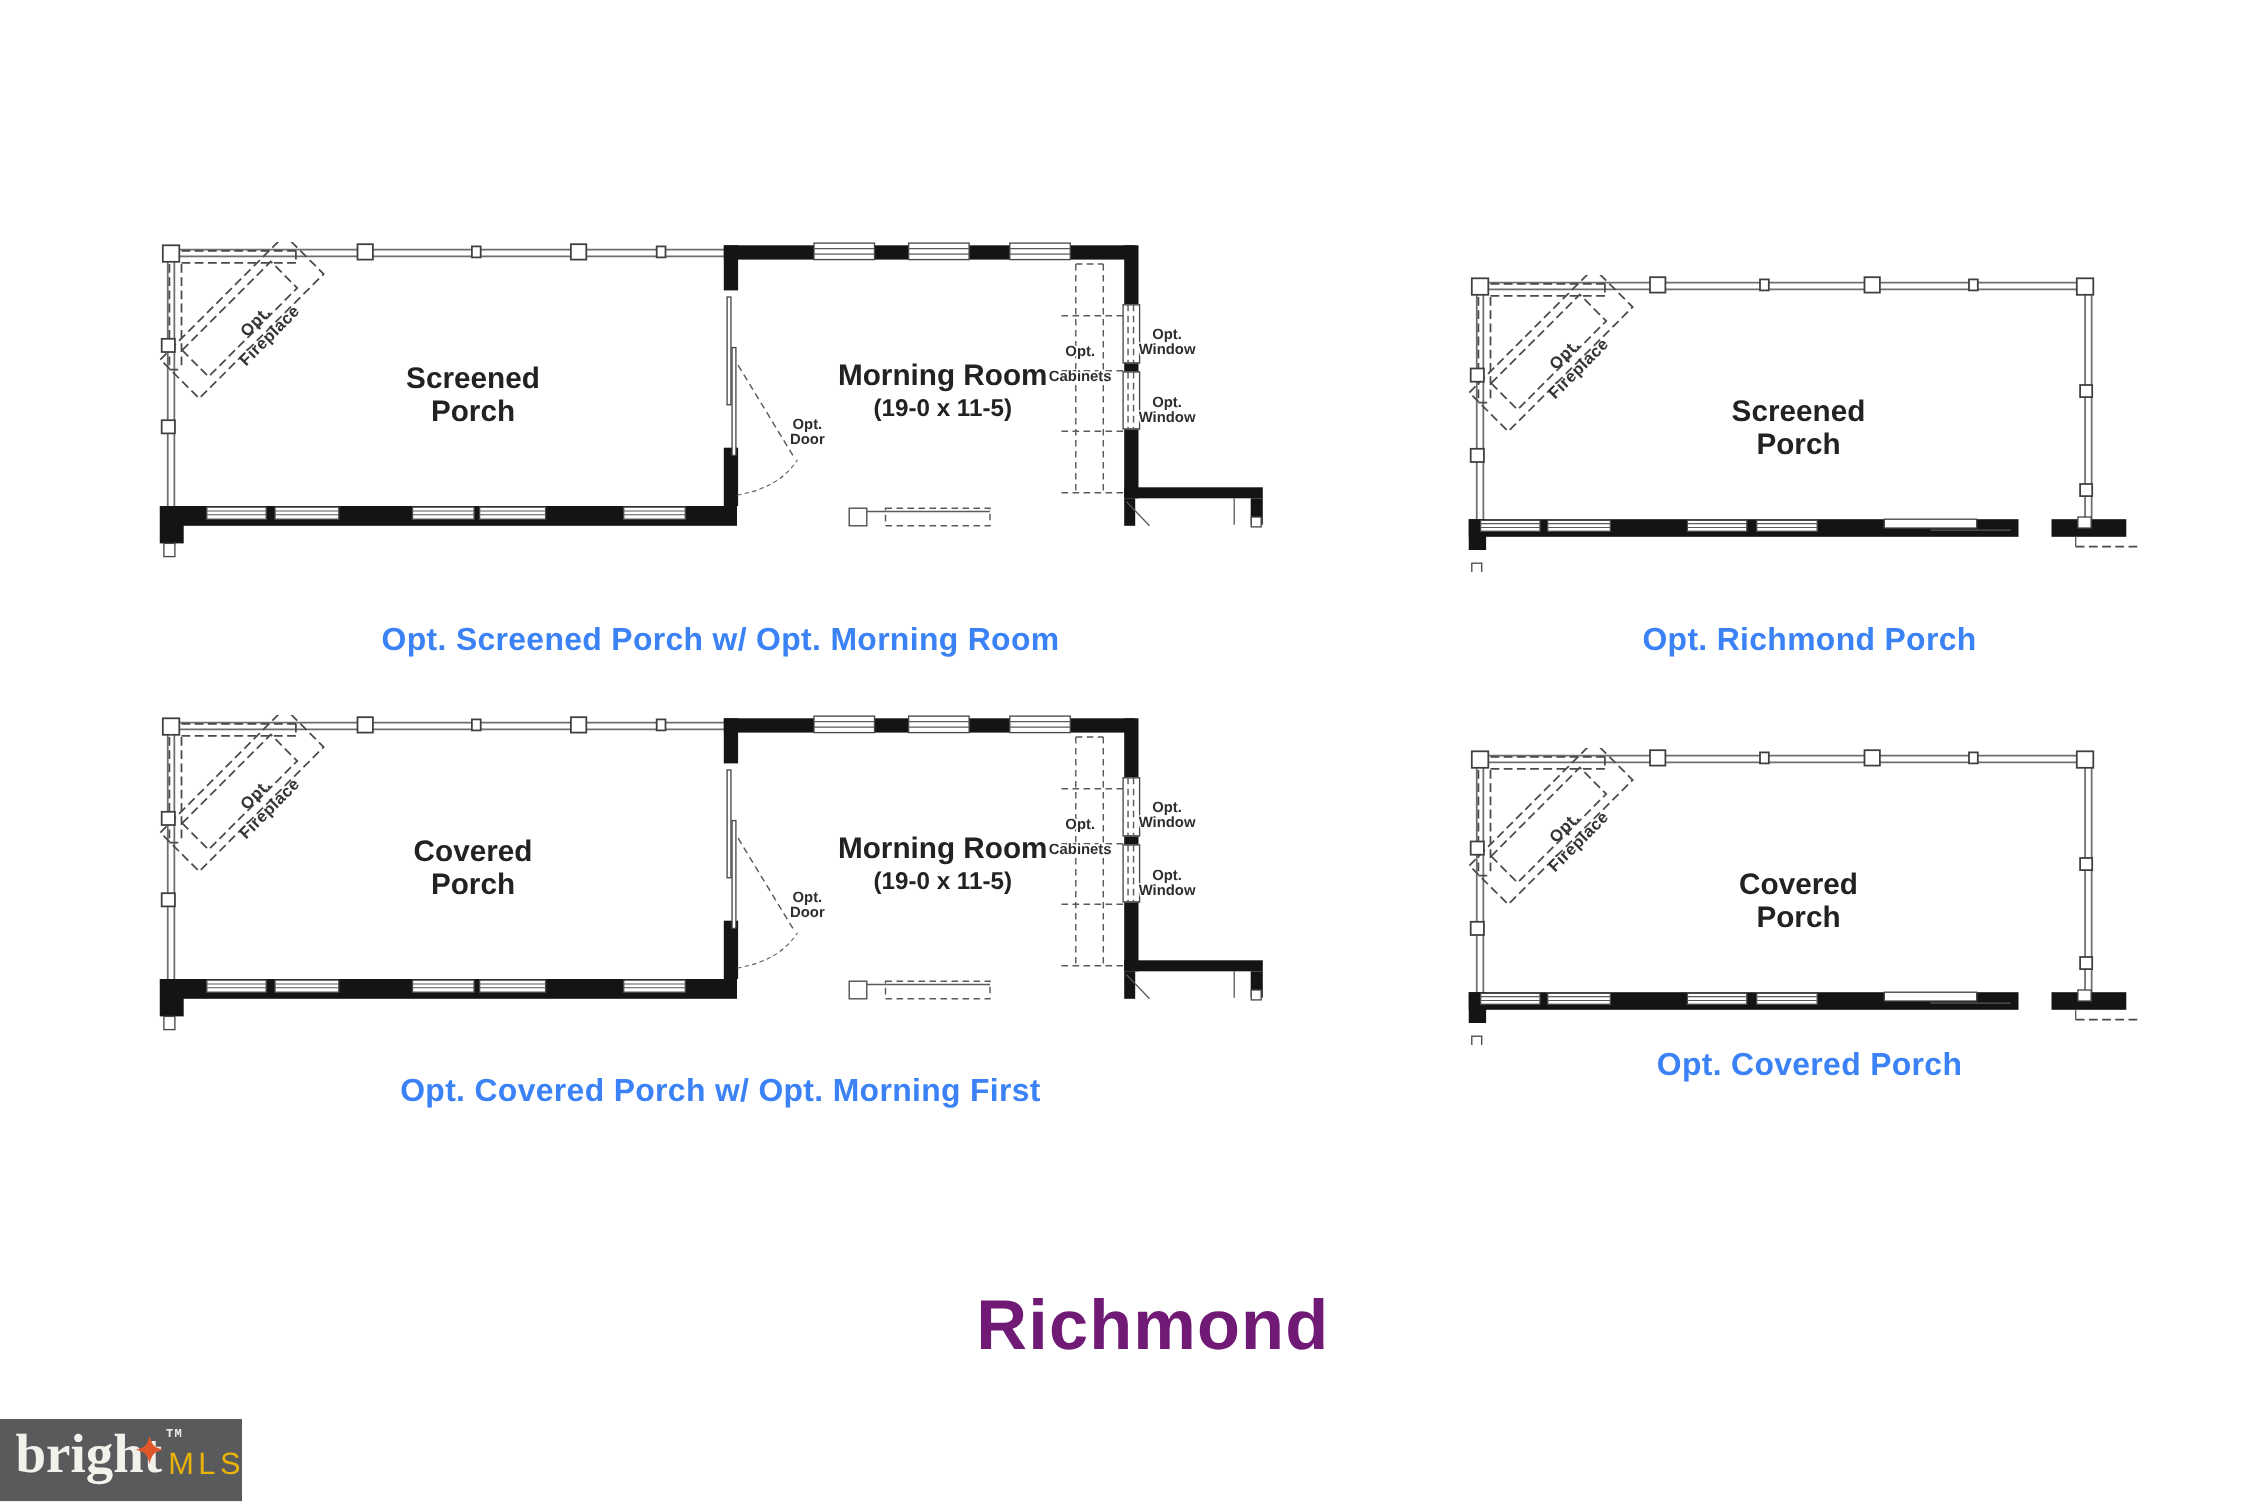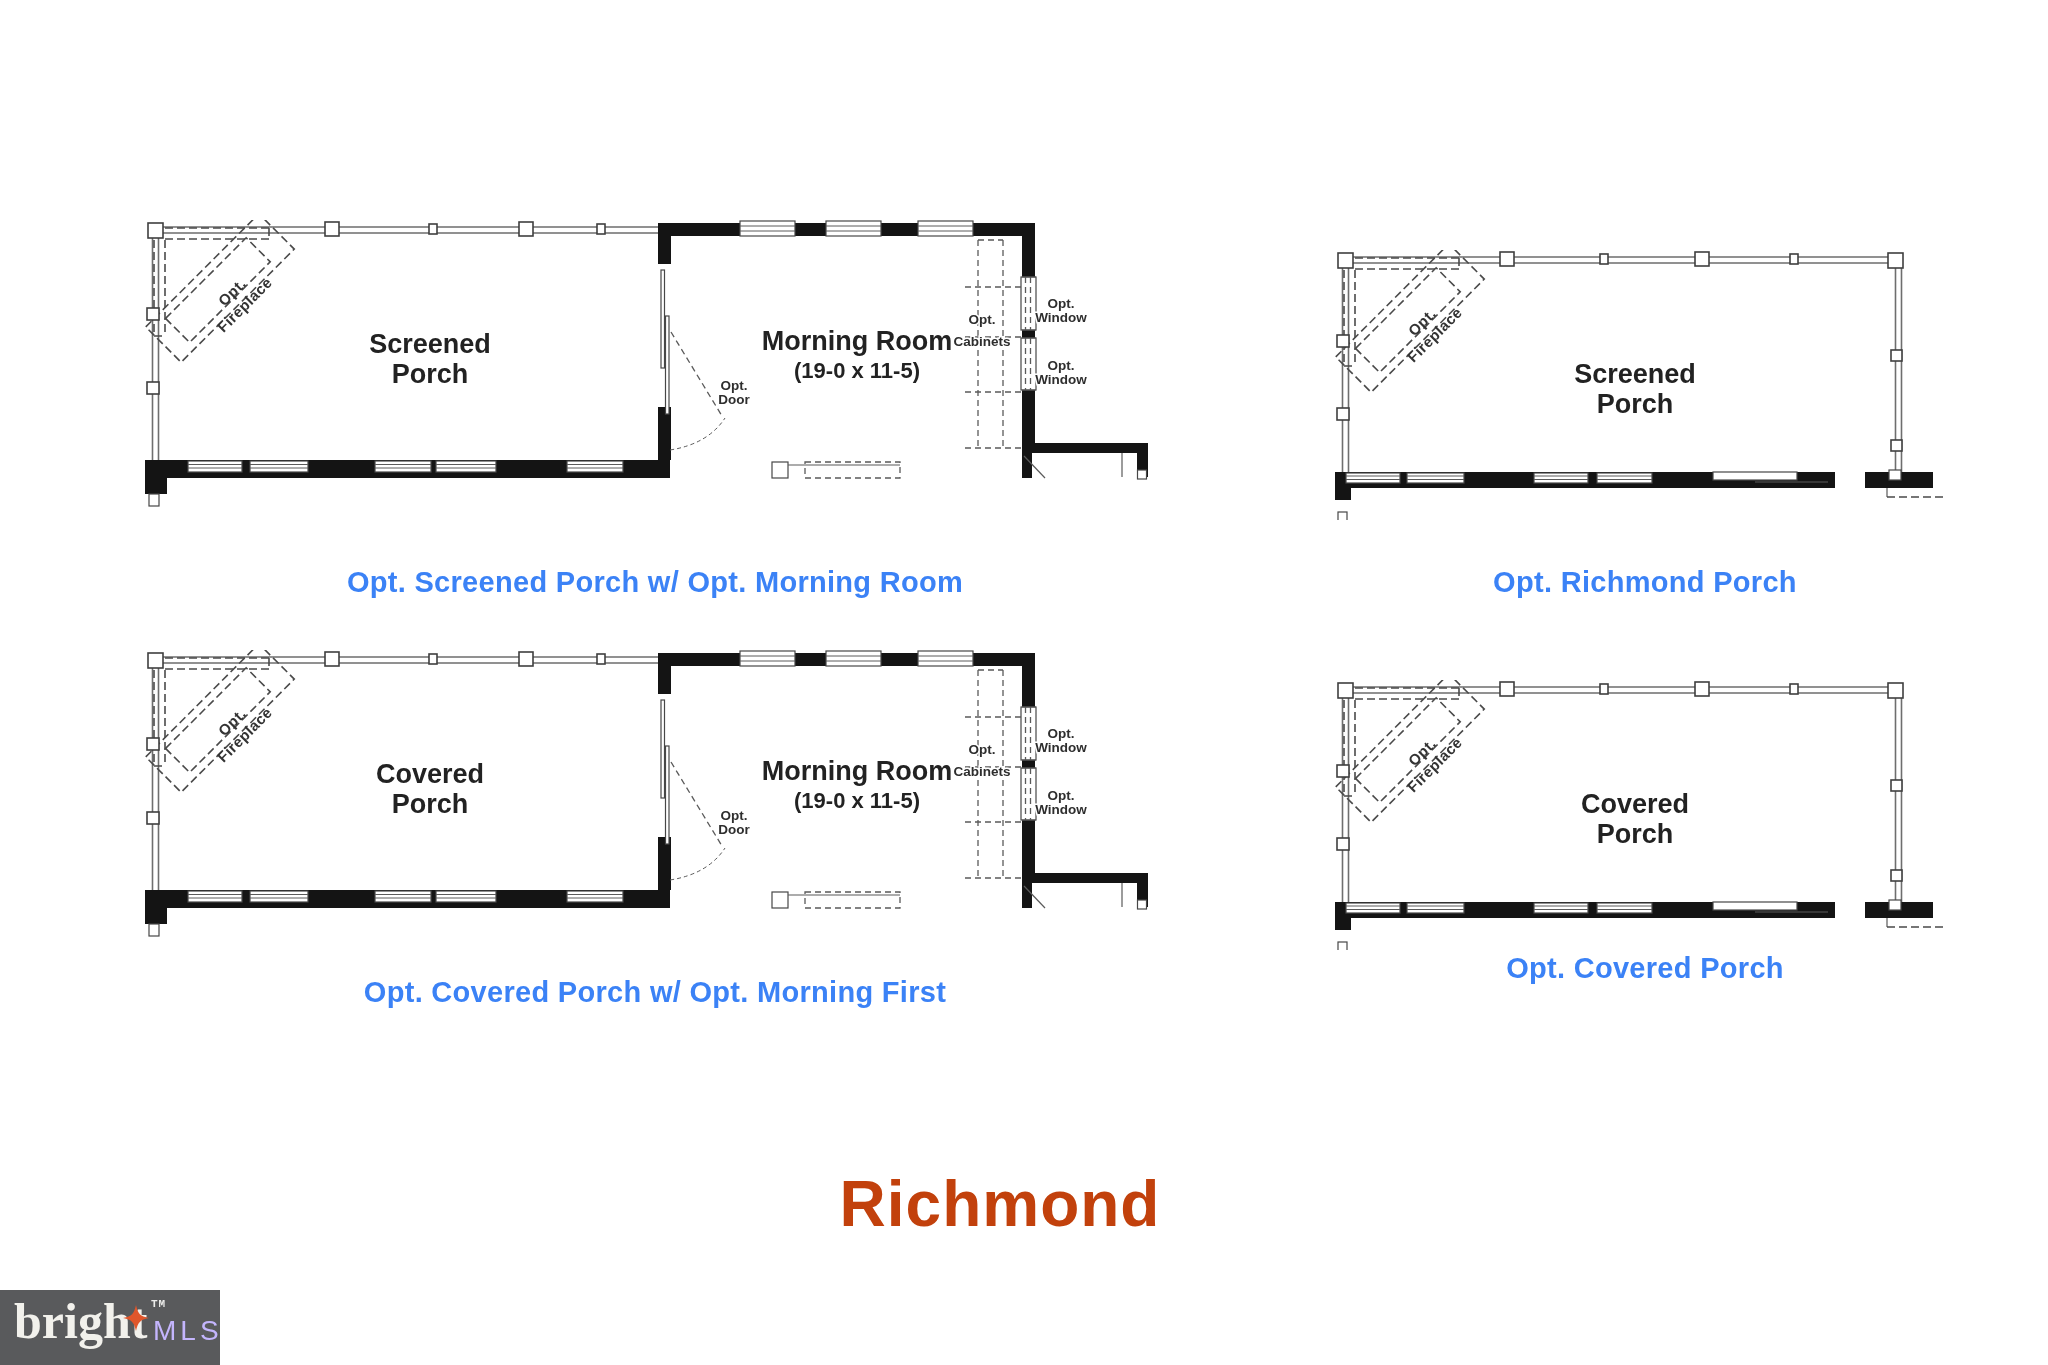"Richmond" #title-block { color: #c2410c -> #701a75; padding-left: none -> 48px }
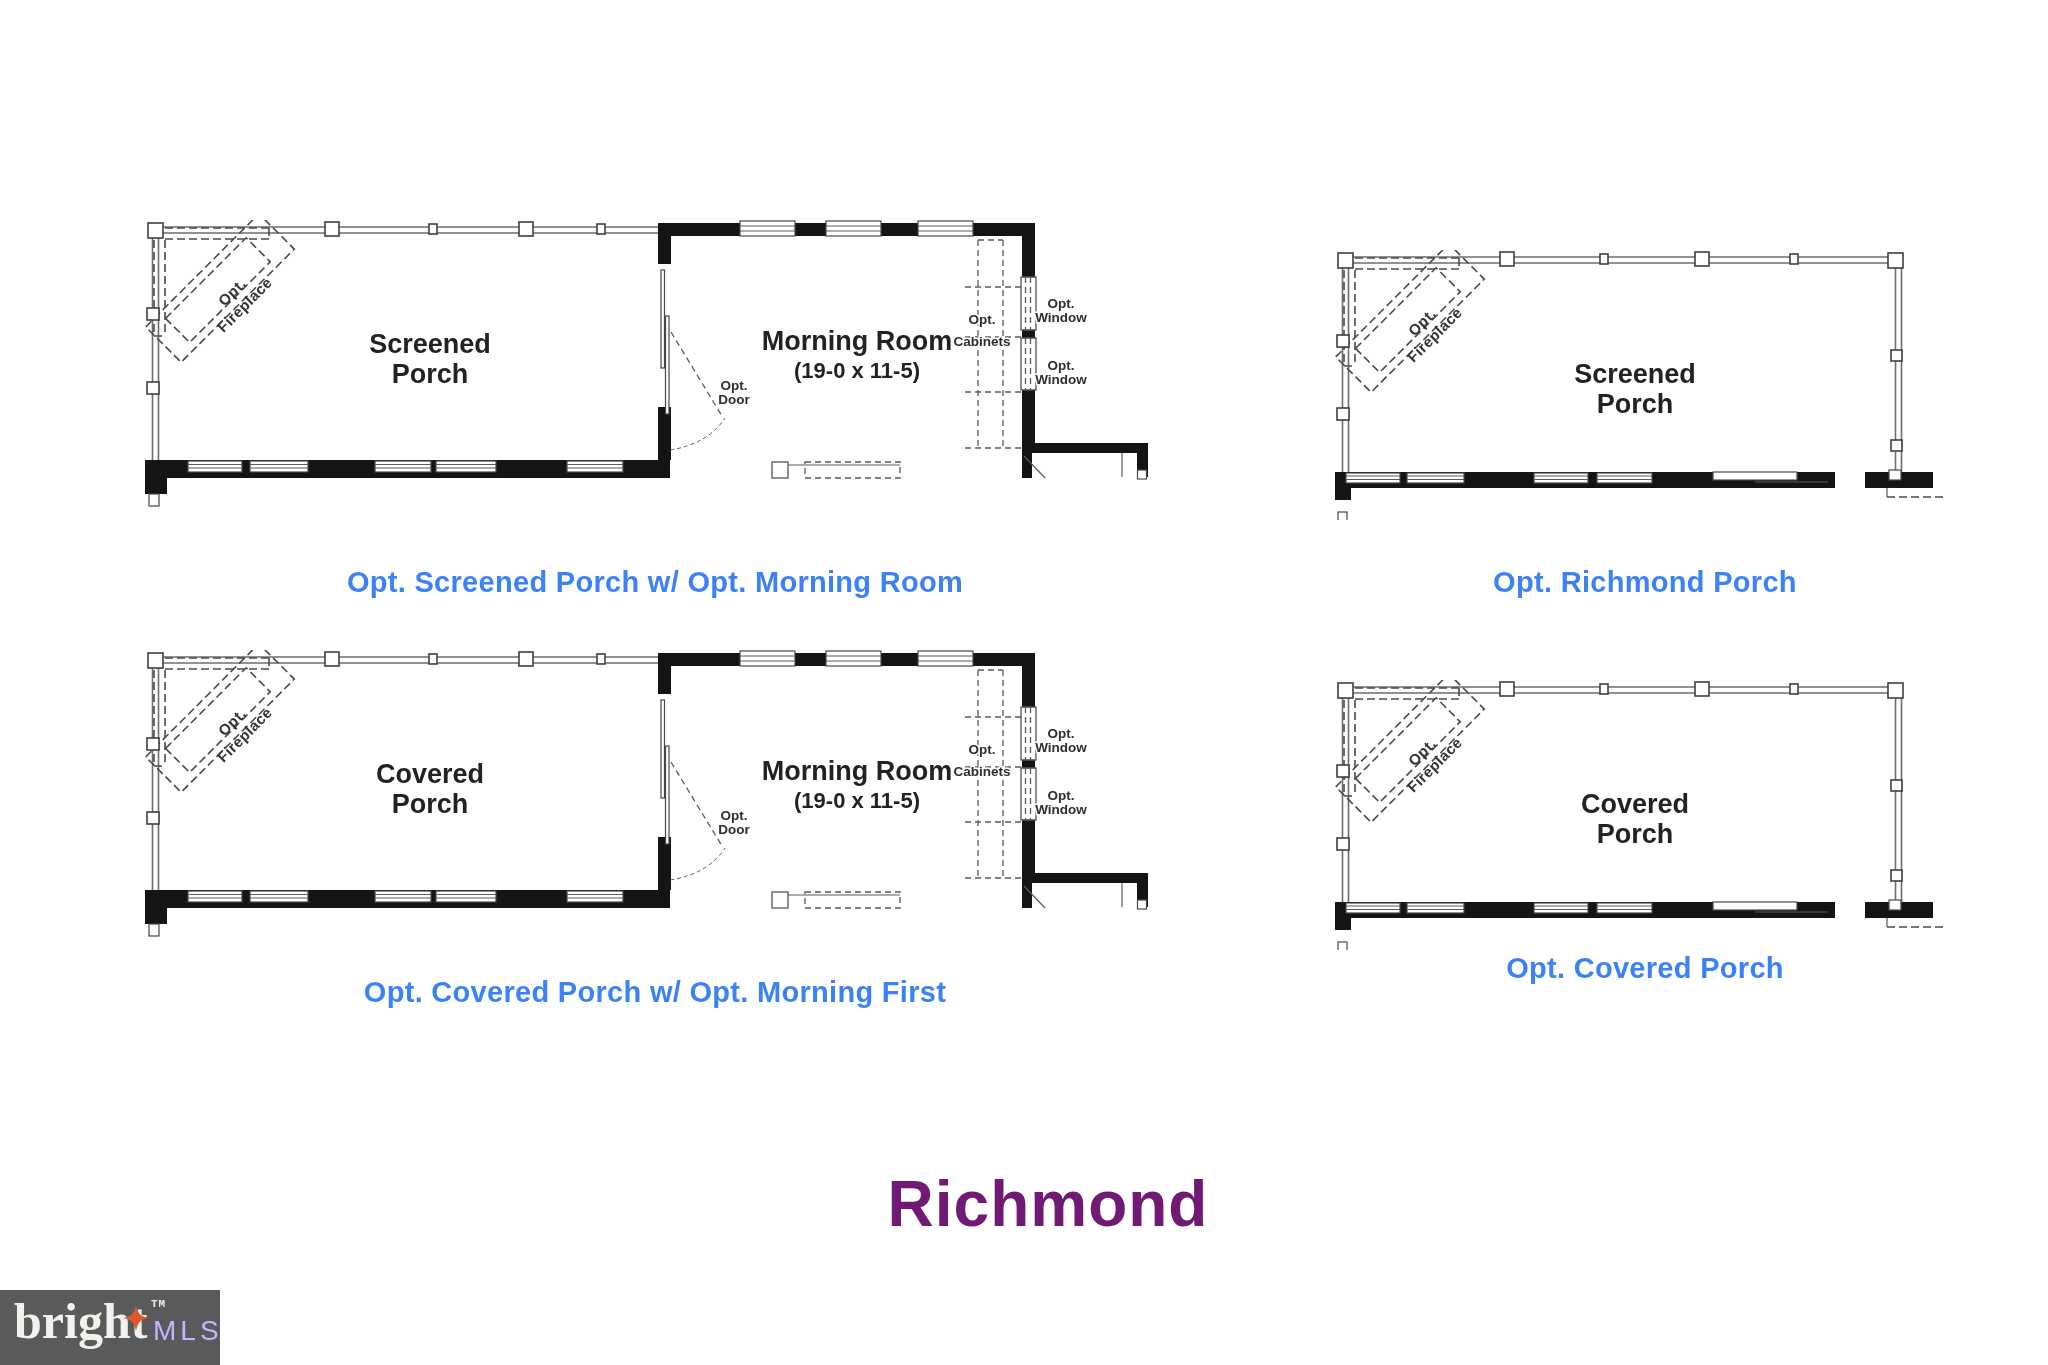"MLS" #logo-mls { color: #c4b5fd -> #eab308 }
